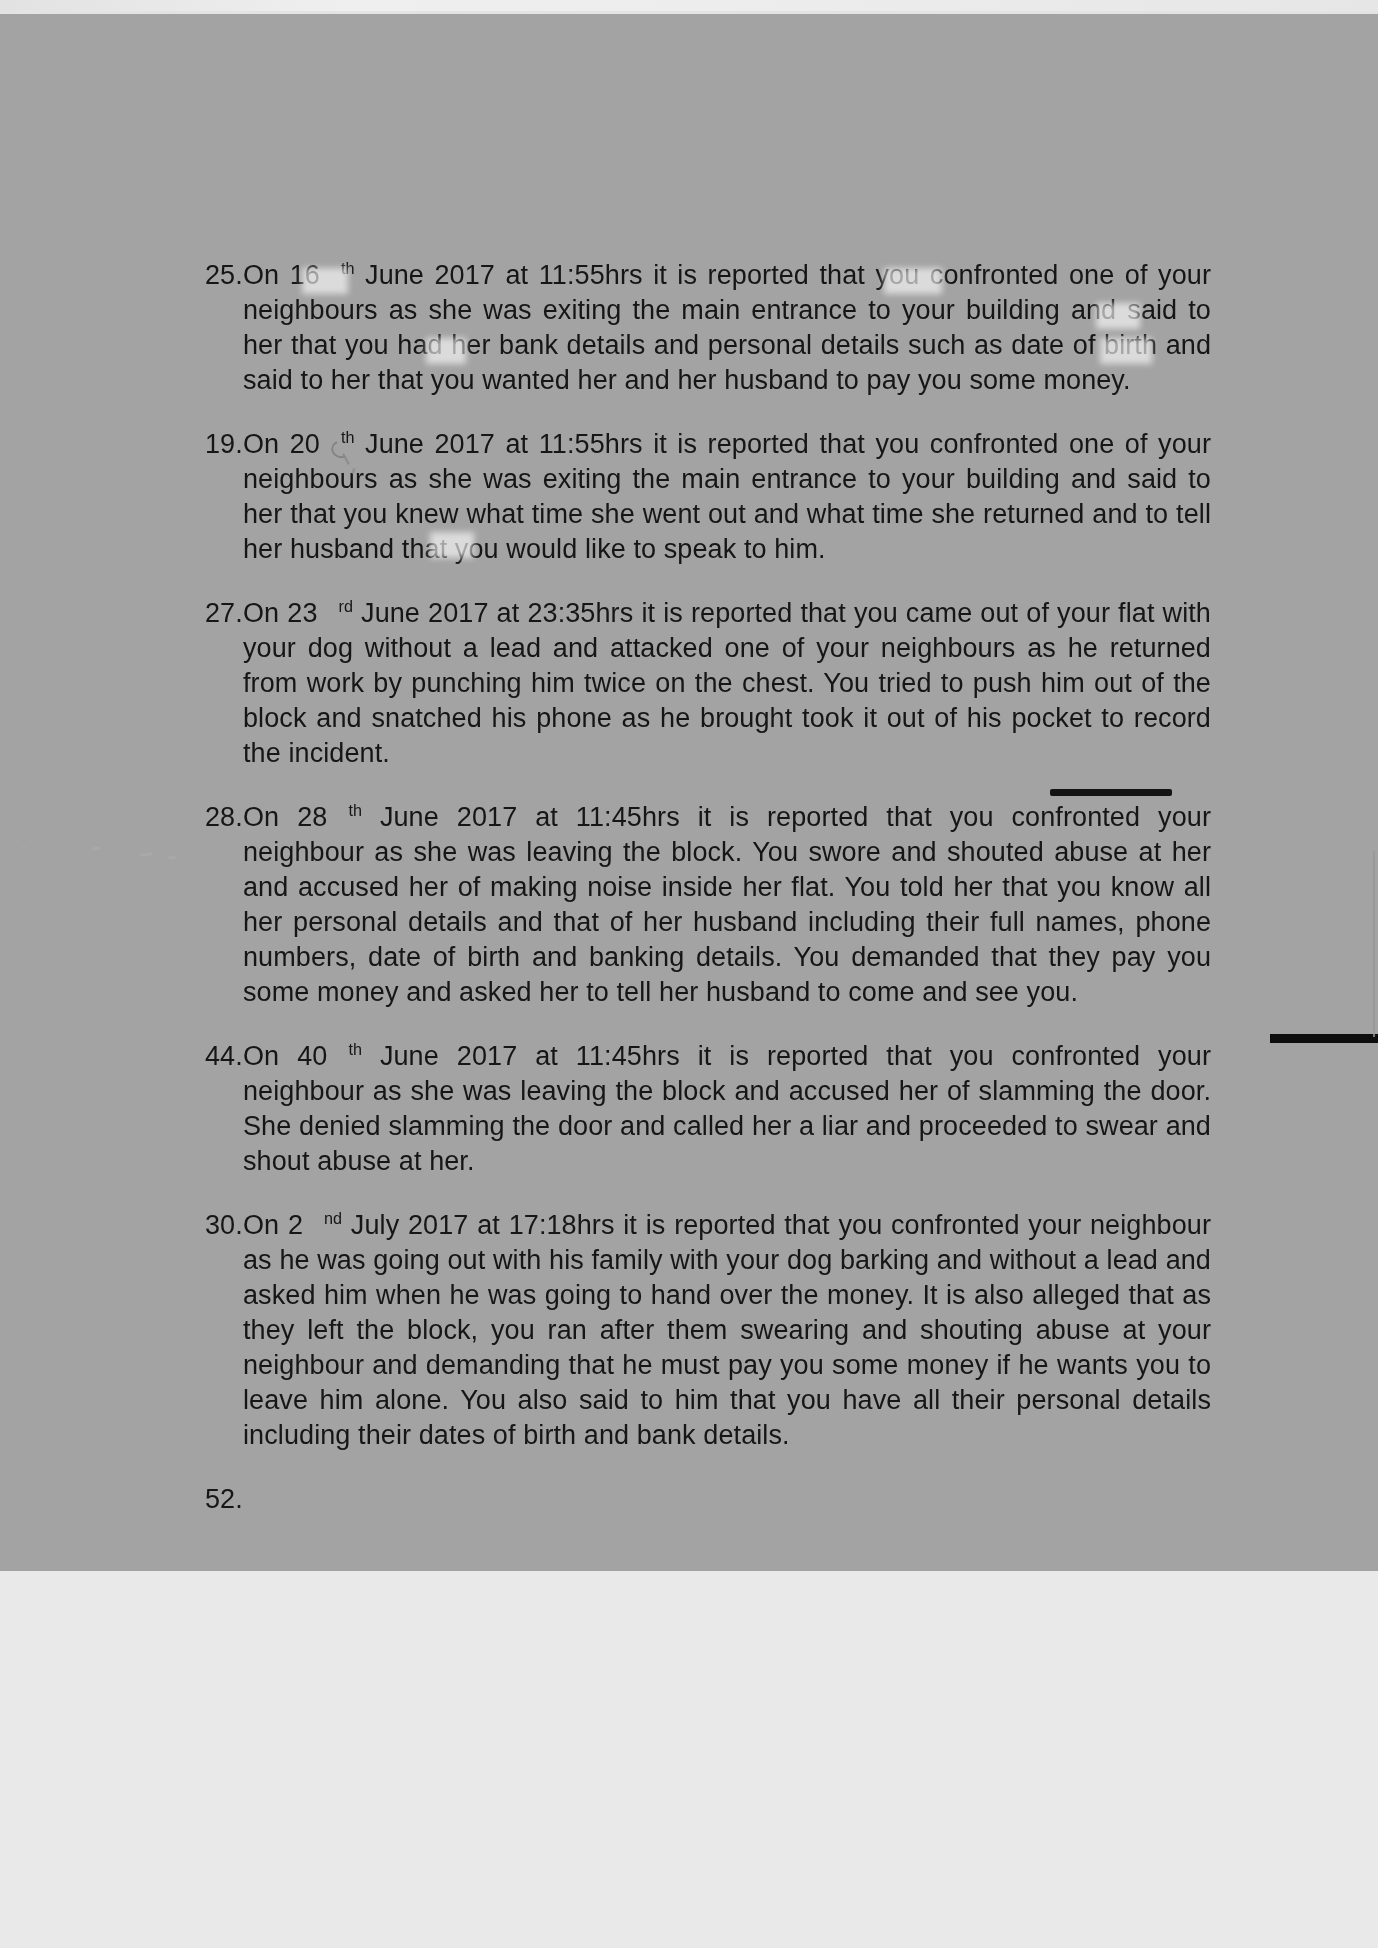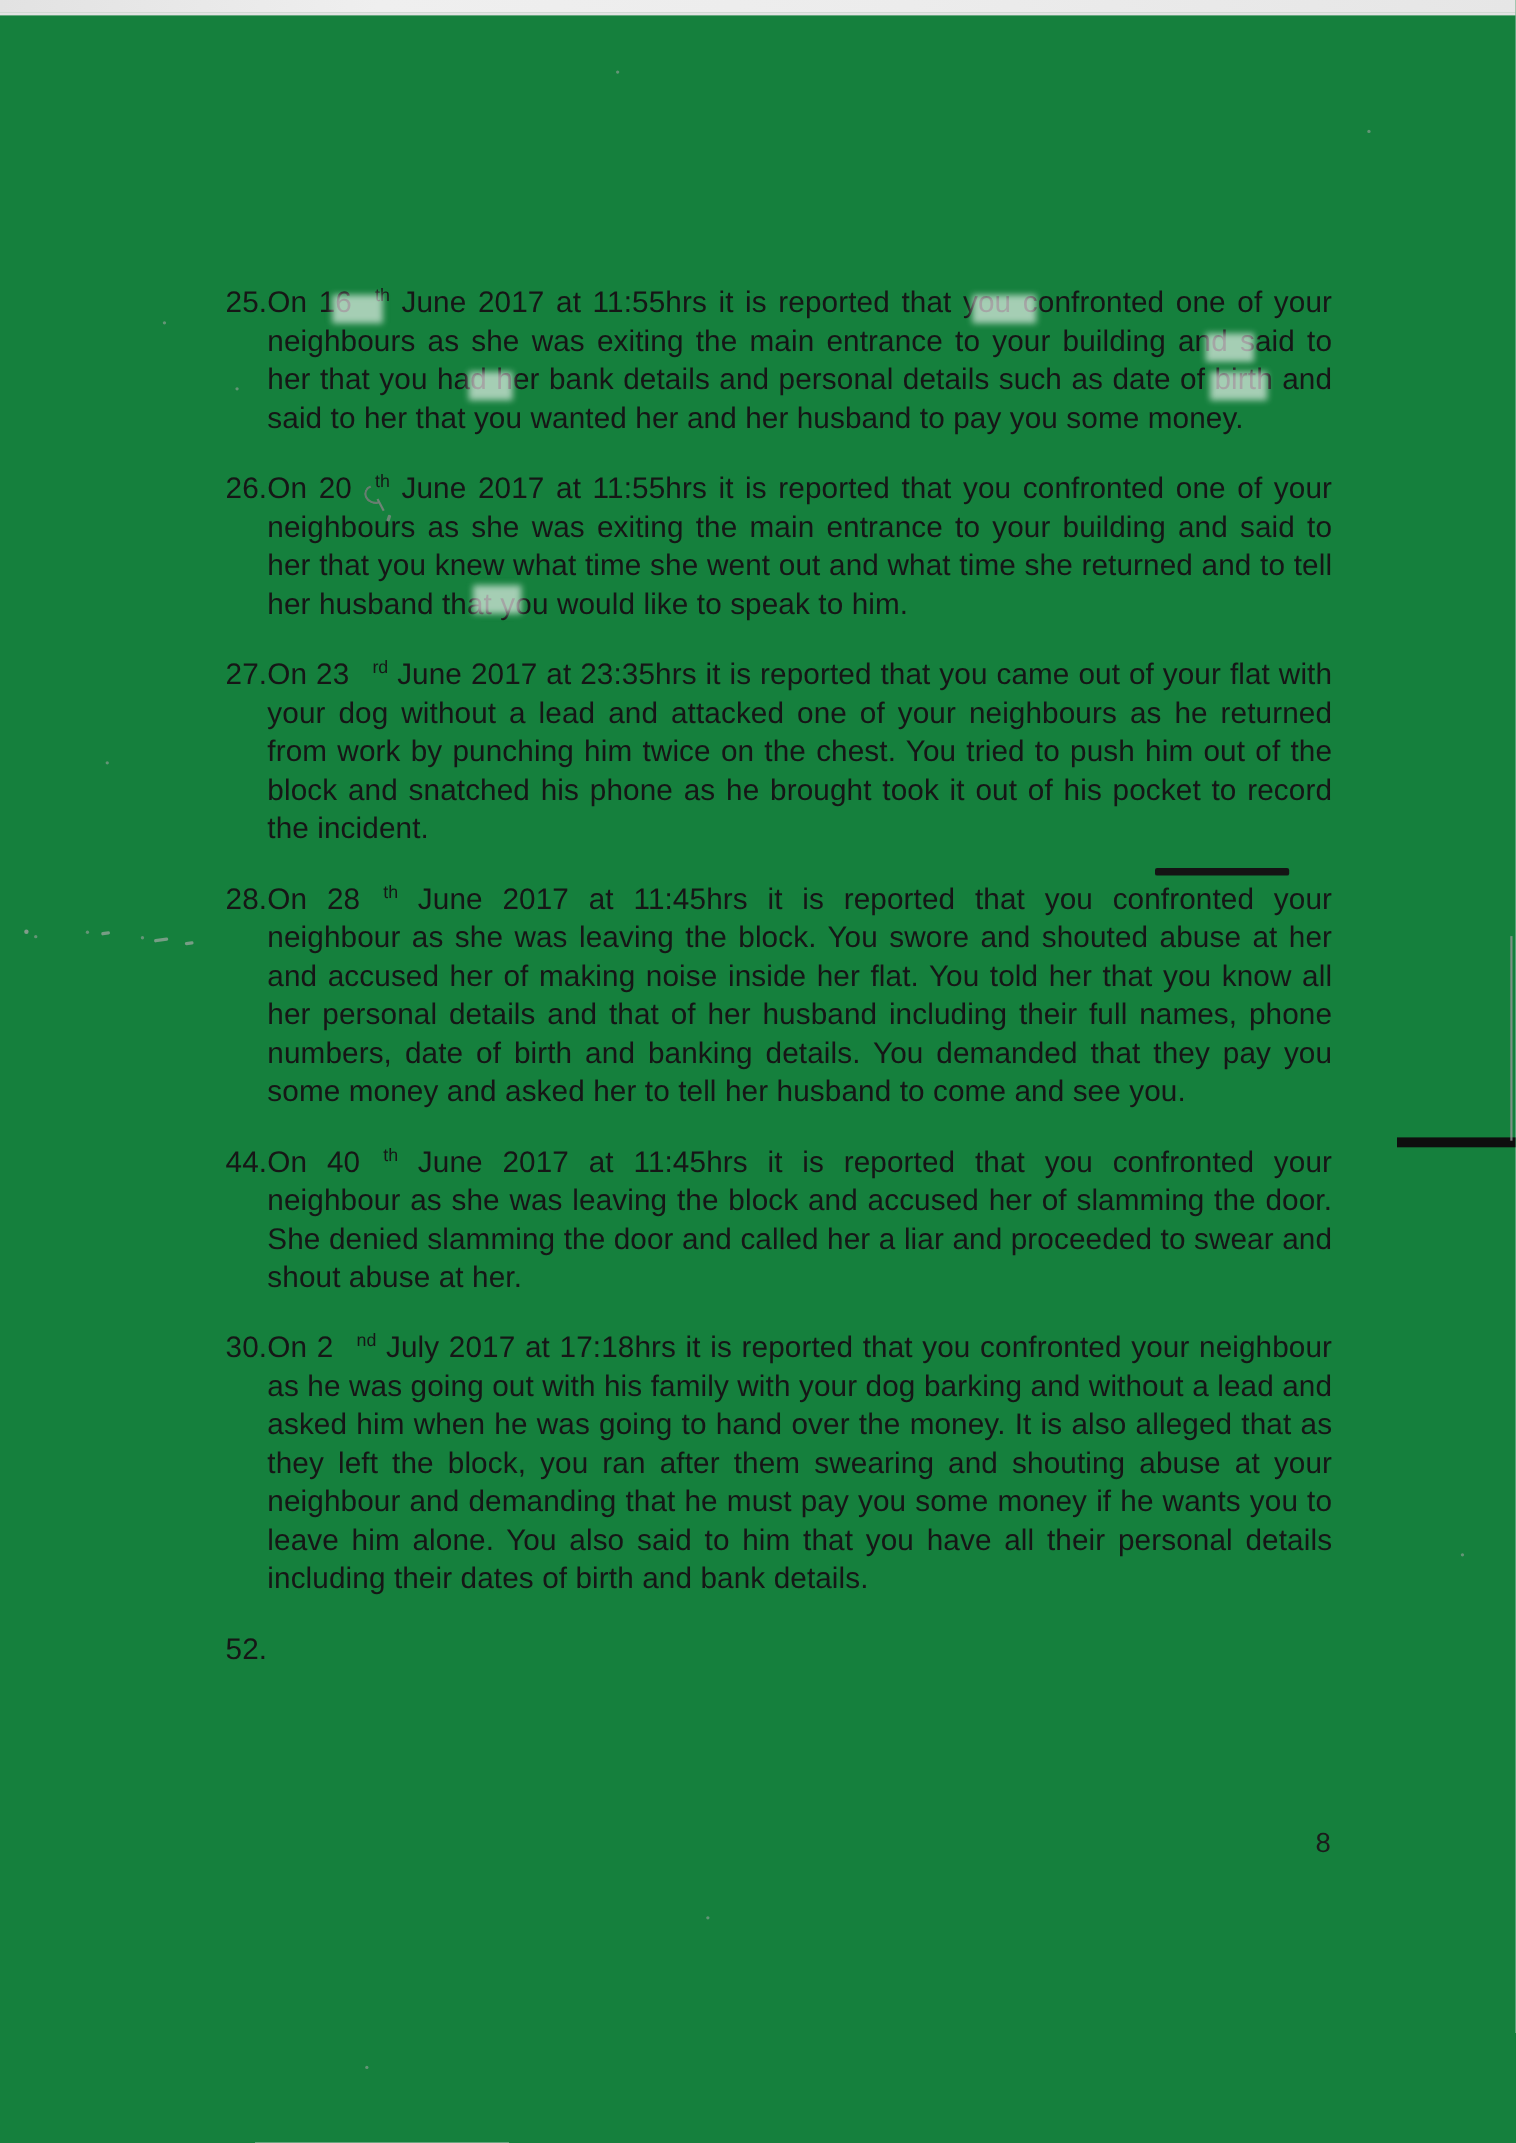"25." .page { background: #15803d -> #a3a3a3; height: 1948px -> 1571px }
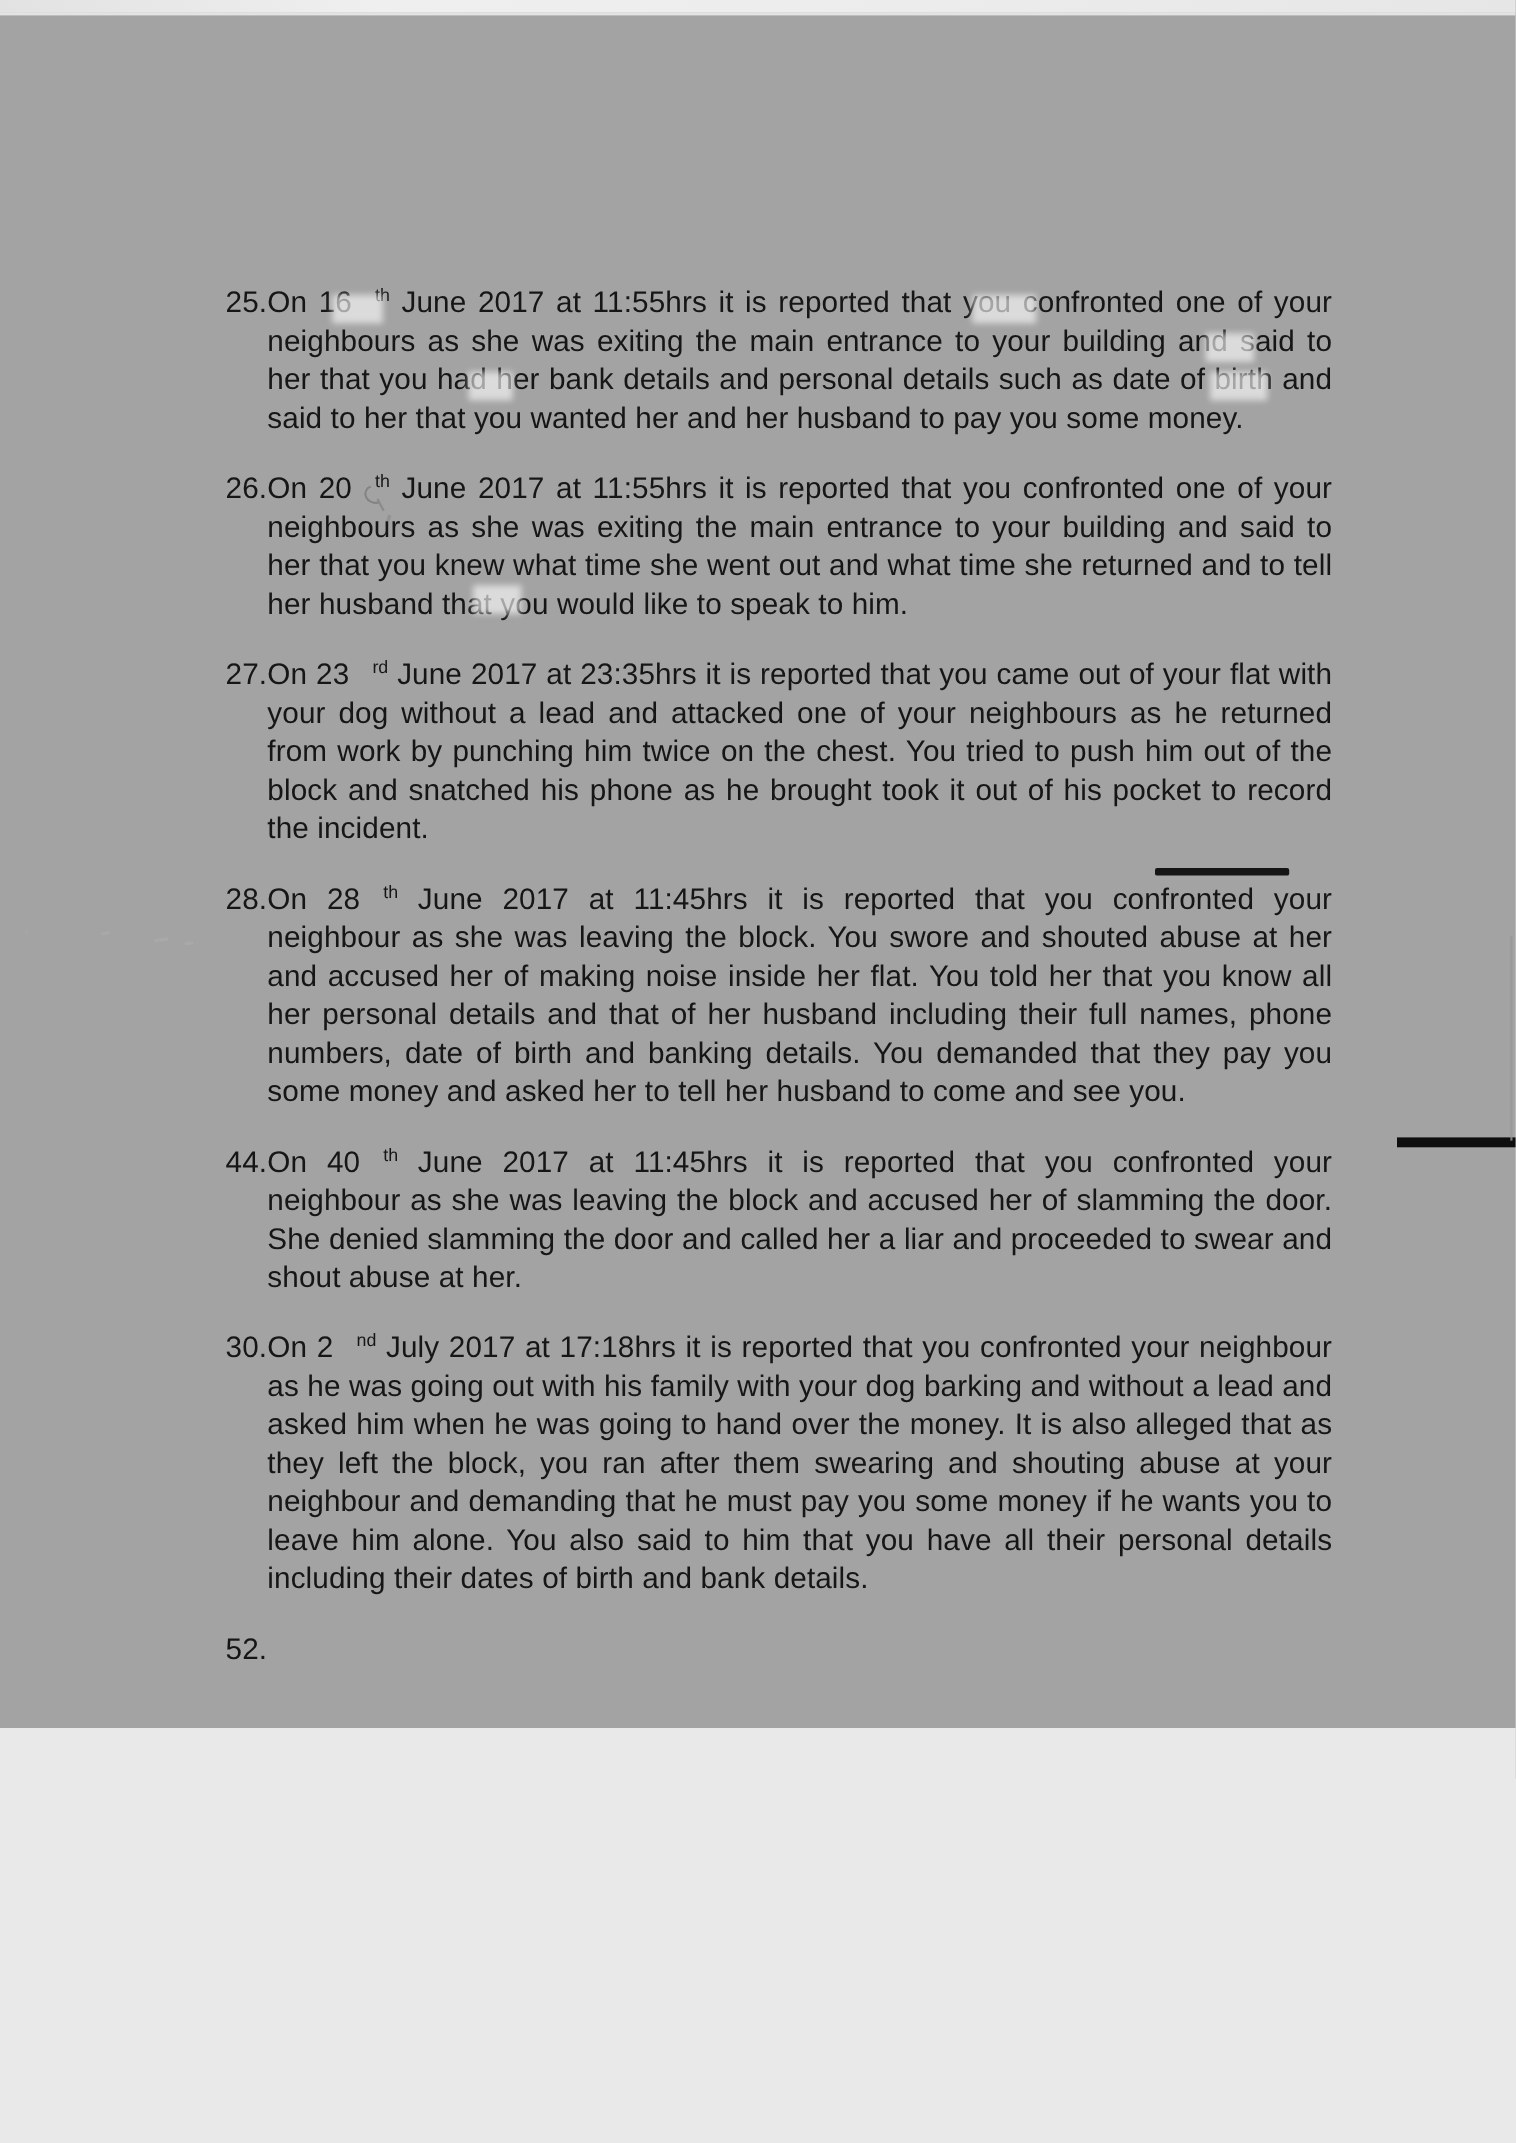"26." span.para-num { text: 26 -> 19 }
